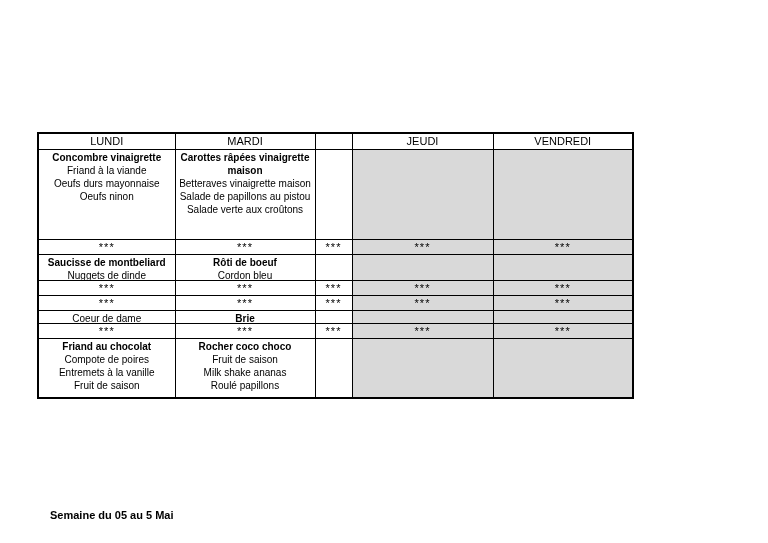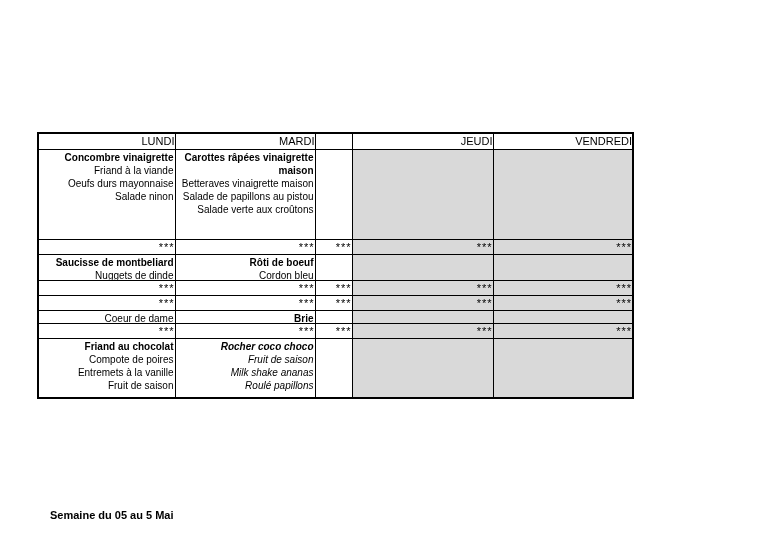"LUNDI" .menu-table th, .menu-table td { text-align: right -> center }
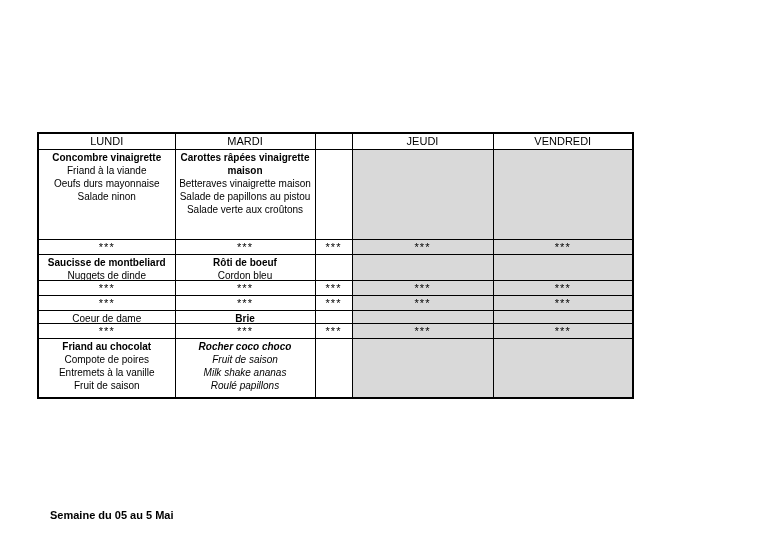"Salade ninon" div.line { text: Salade -> Oeufs }
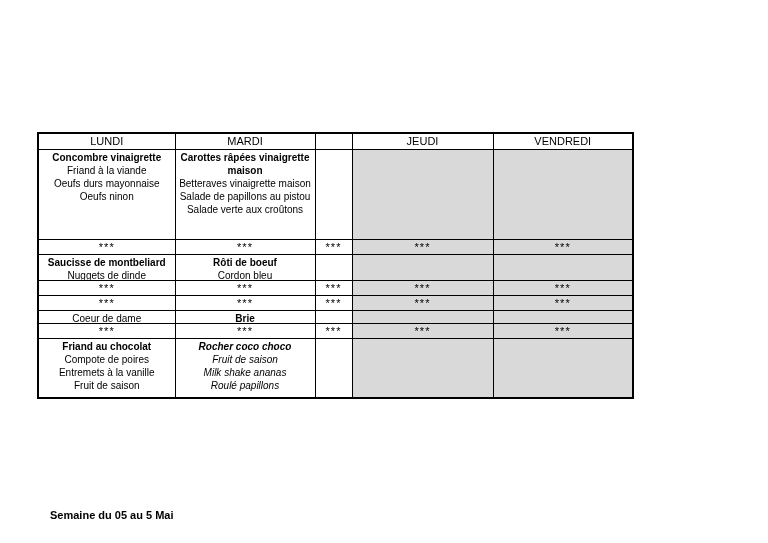"Rocher coco choco" td { font-style: italic -> none }
